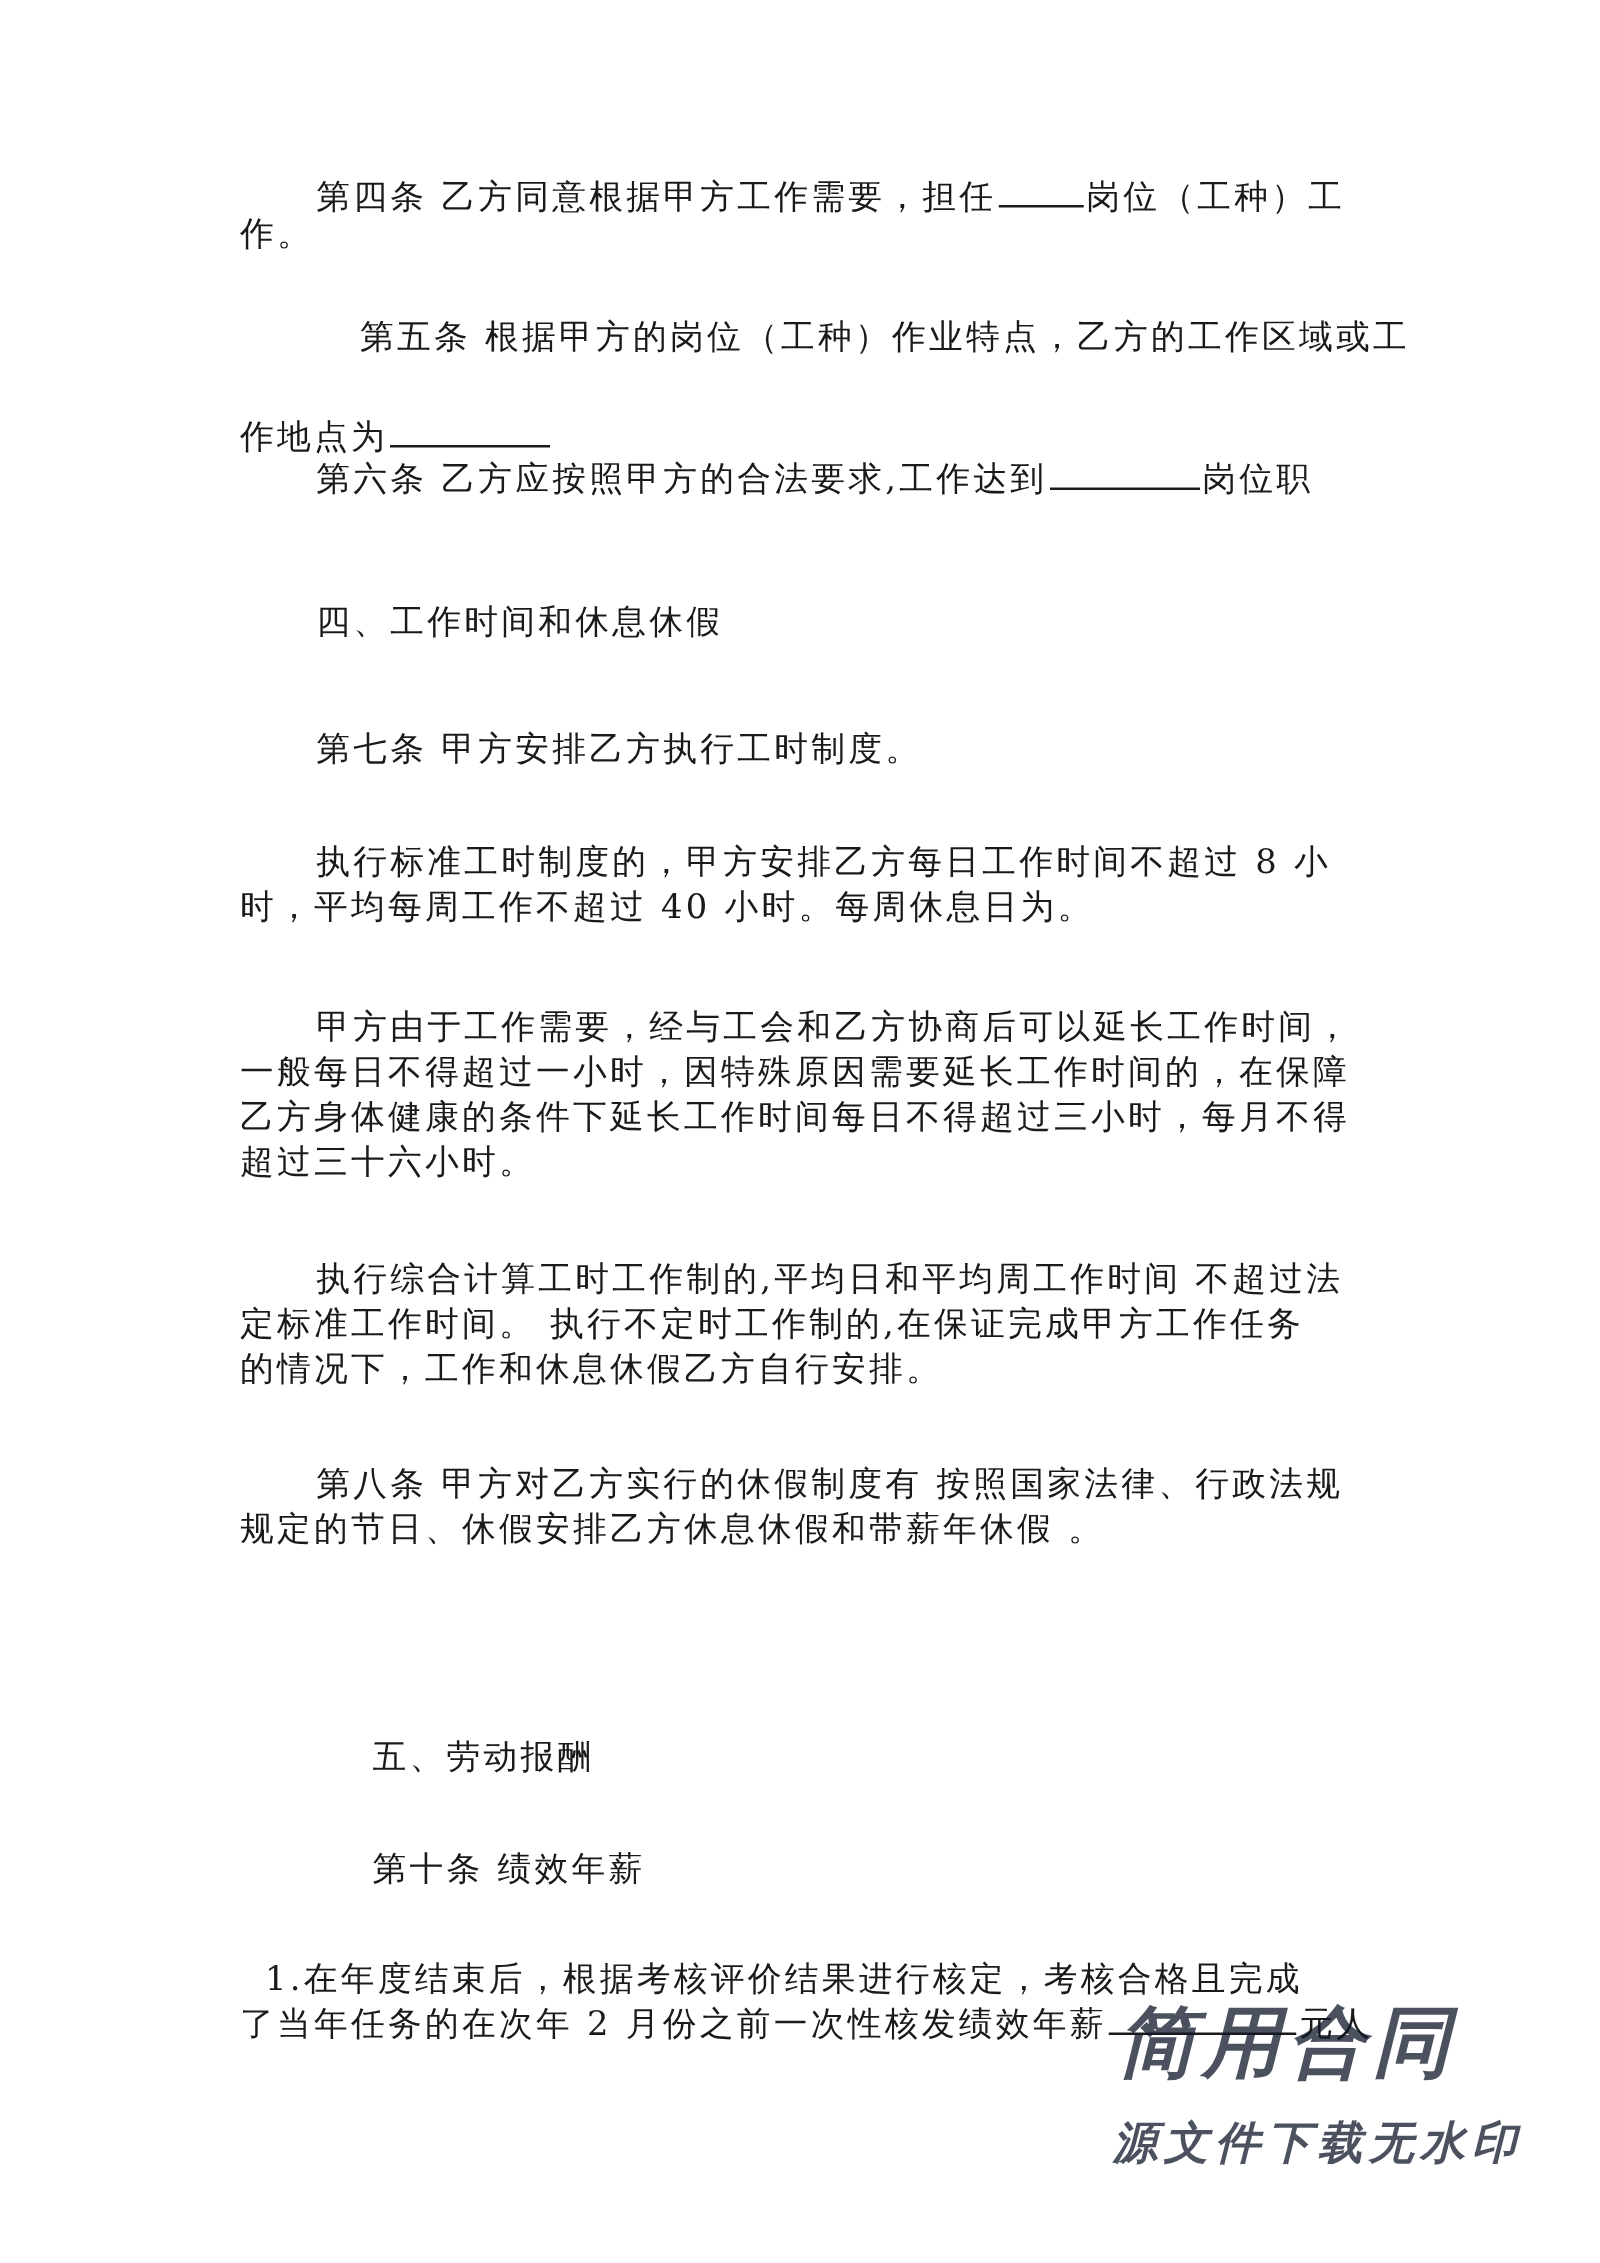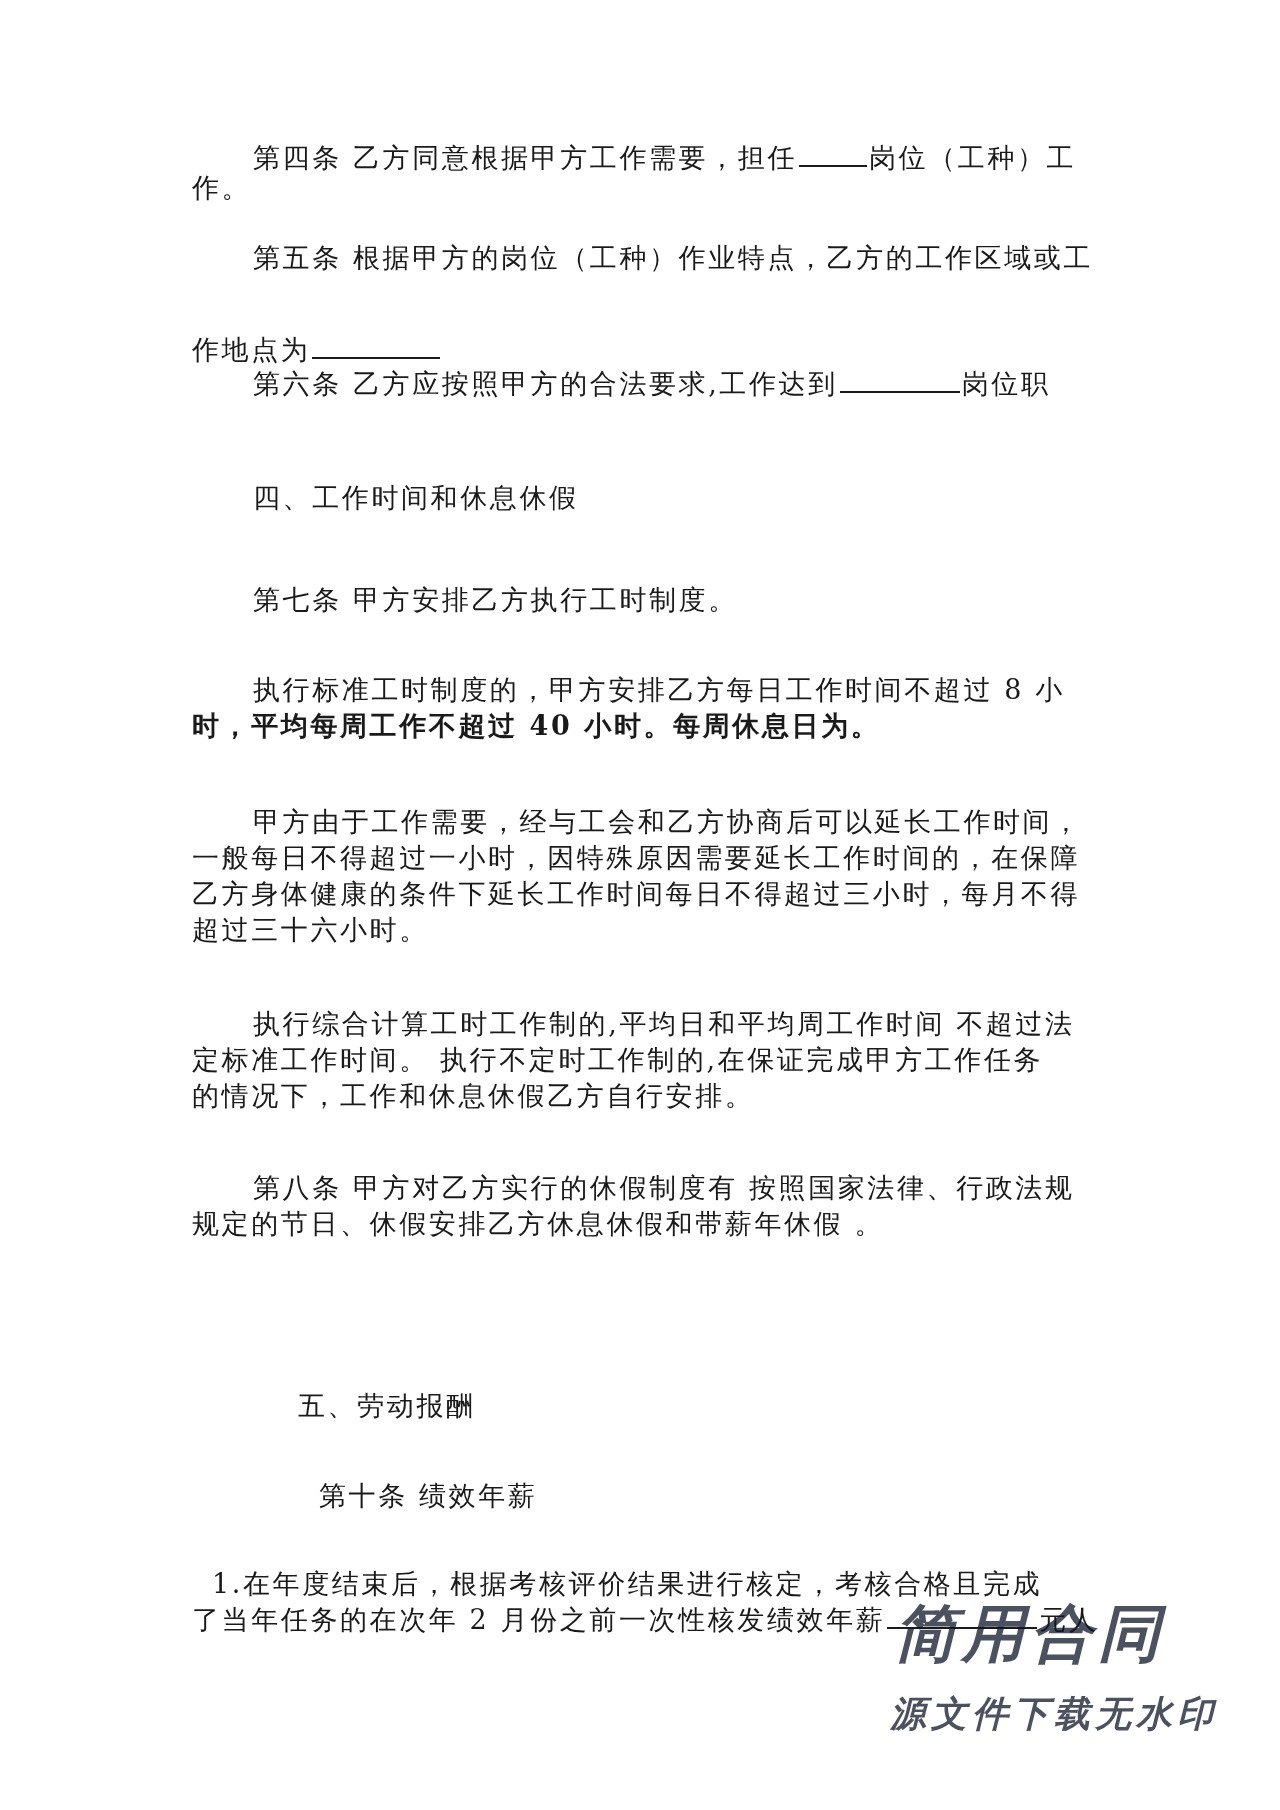"第五条 根据甲方的岗位（工种）作业特点，乙方的工作区域或工" div.line { margin-left: none -> 35px; top: 238px -> 250px }
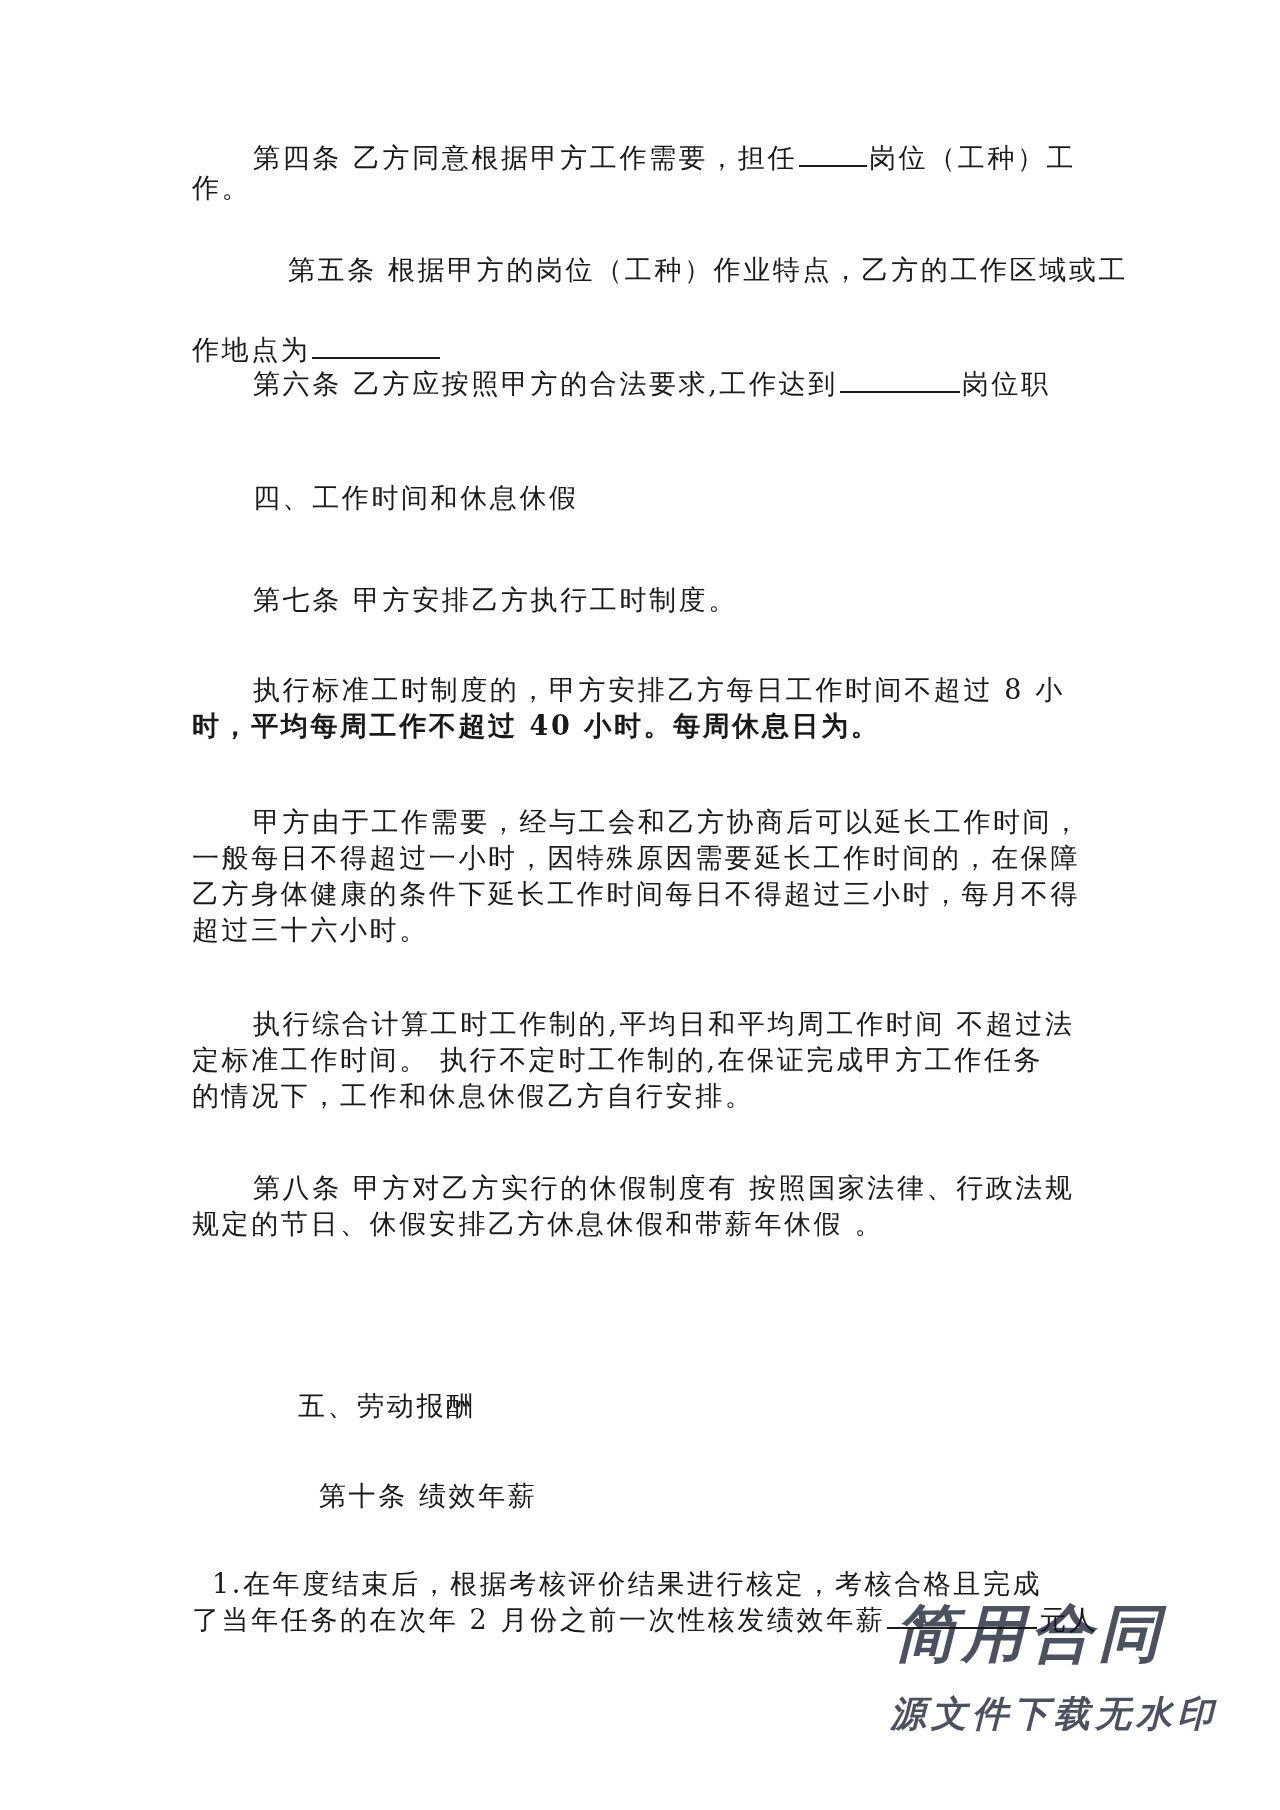"时，平均每周工作不超过 40 小时。每周休息日为。" div.line { font-weight: bold -> none }
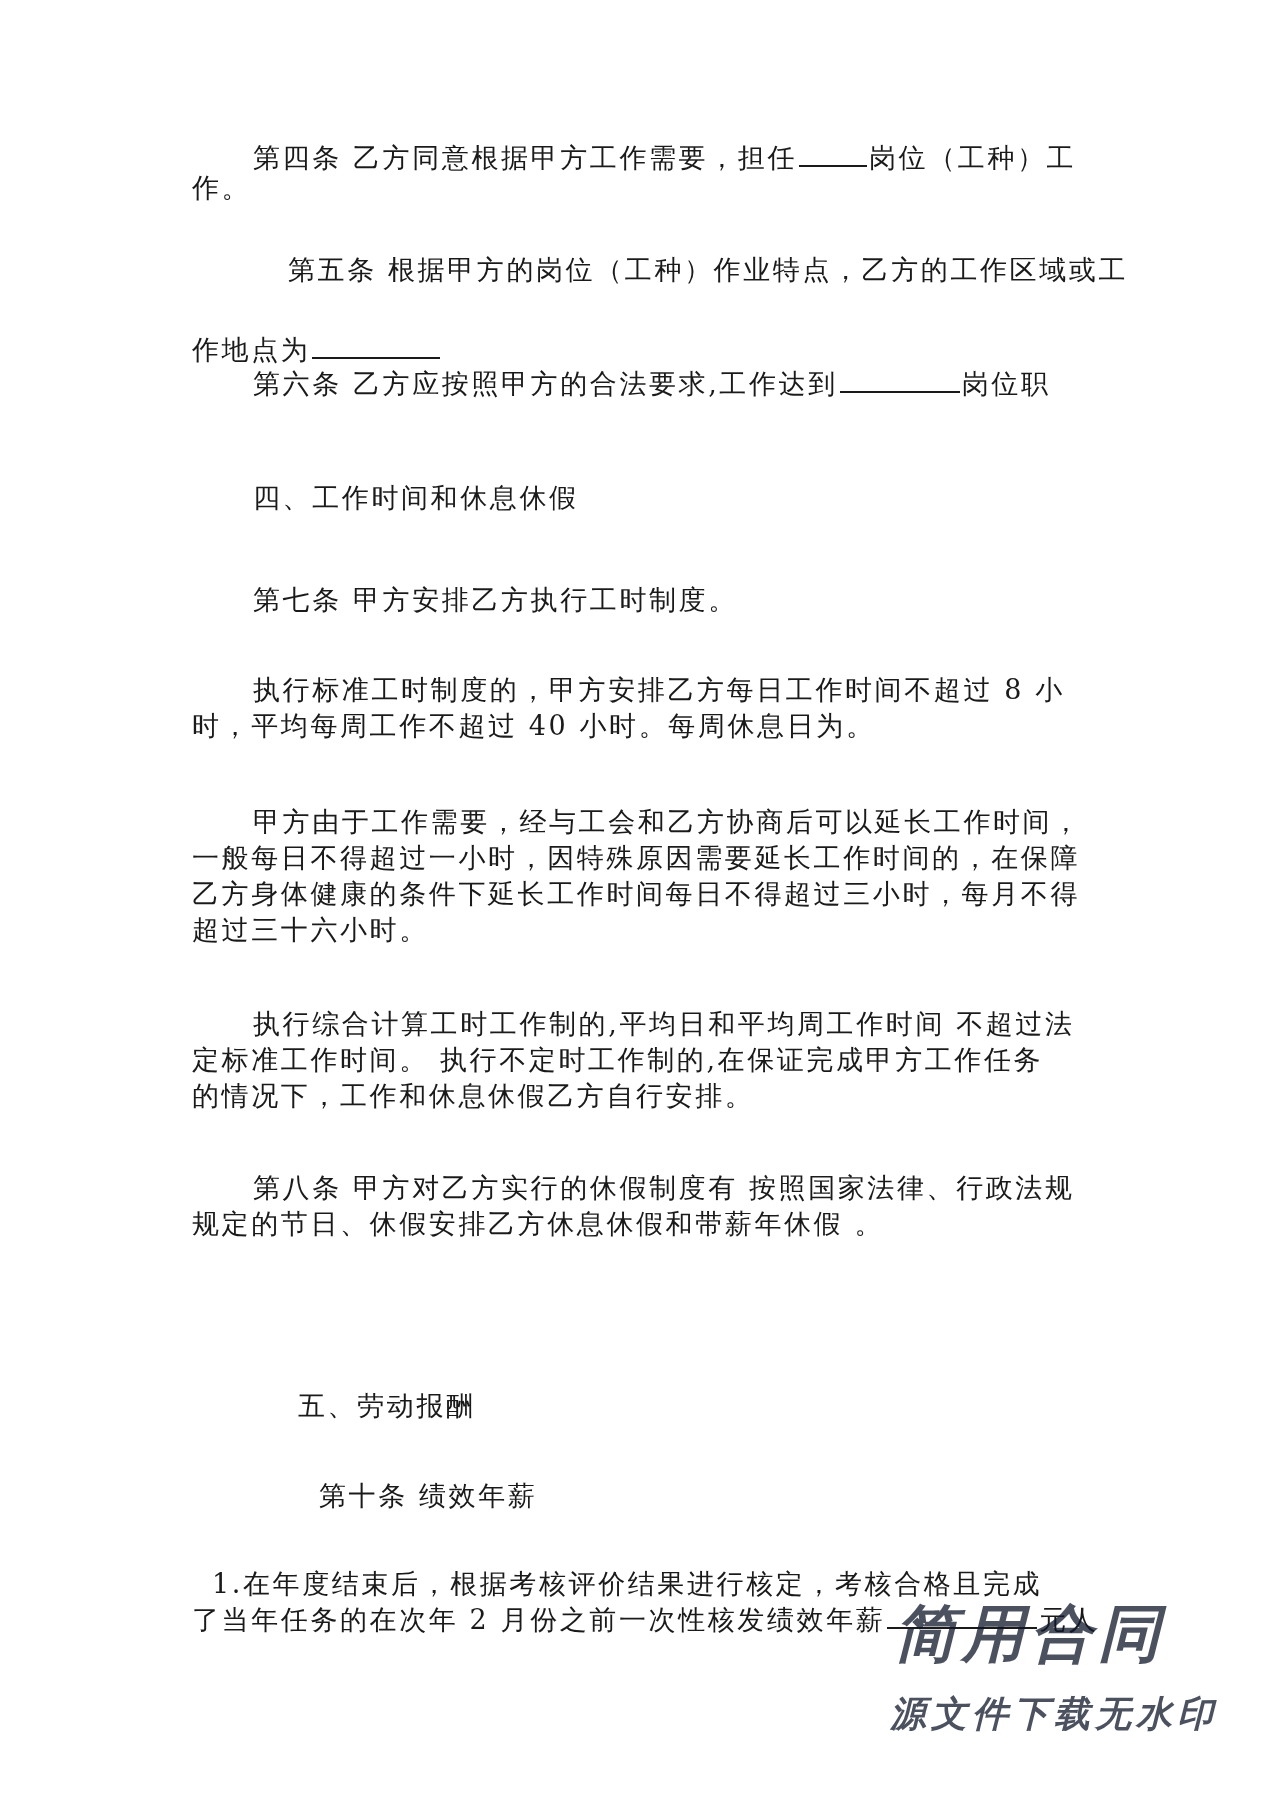"第十条 绩效年薪" div.line { margin-left: 21px -> none }
